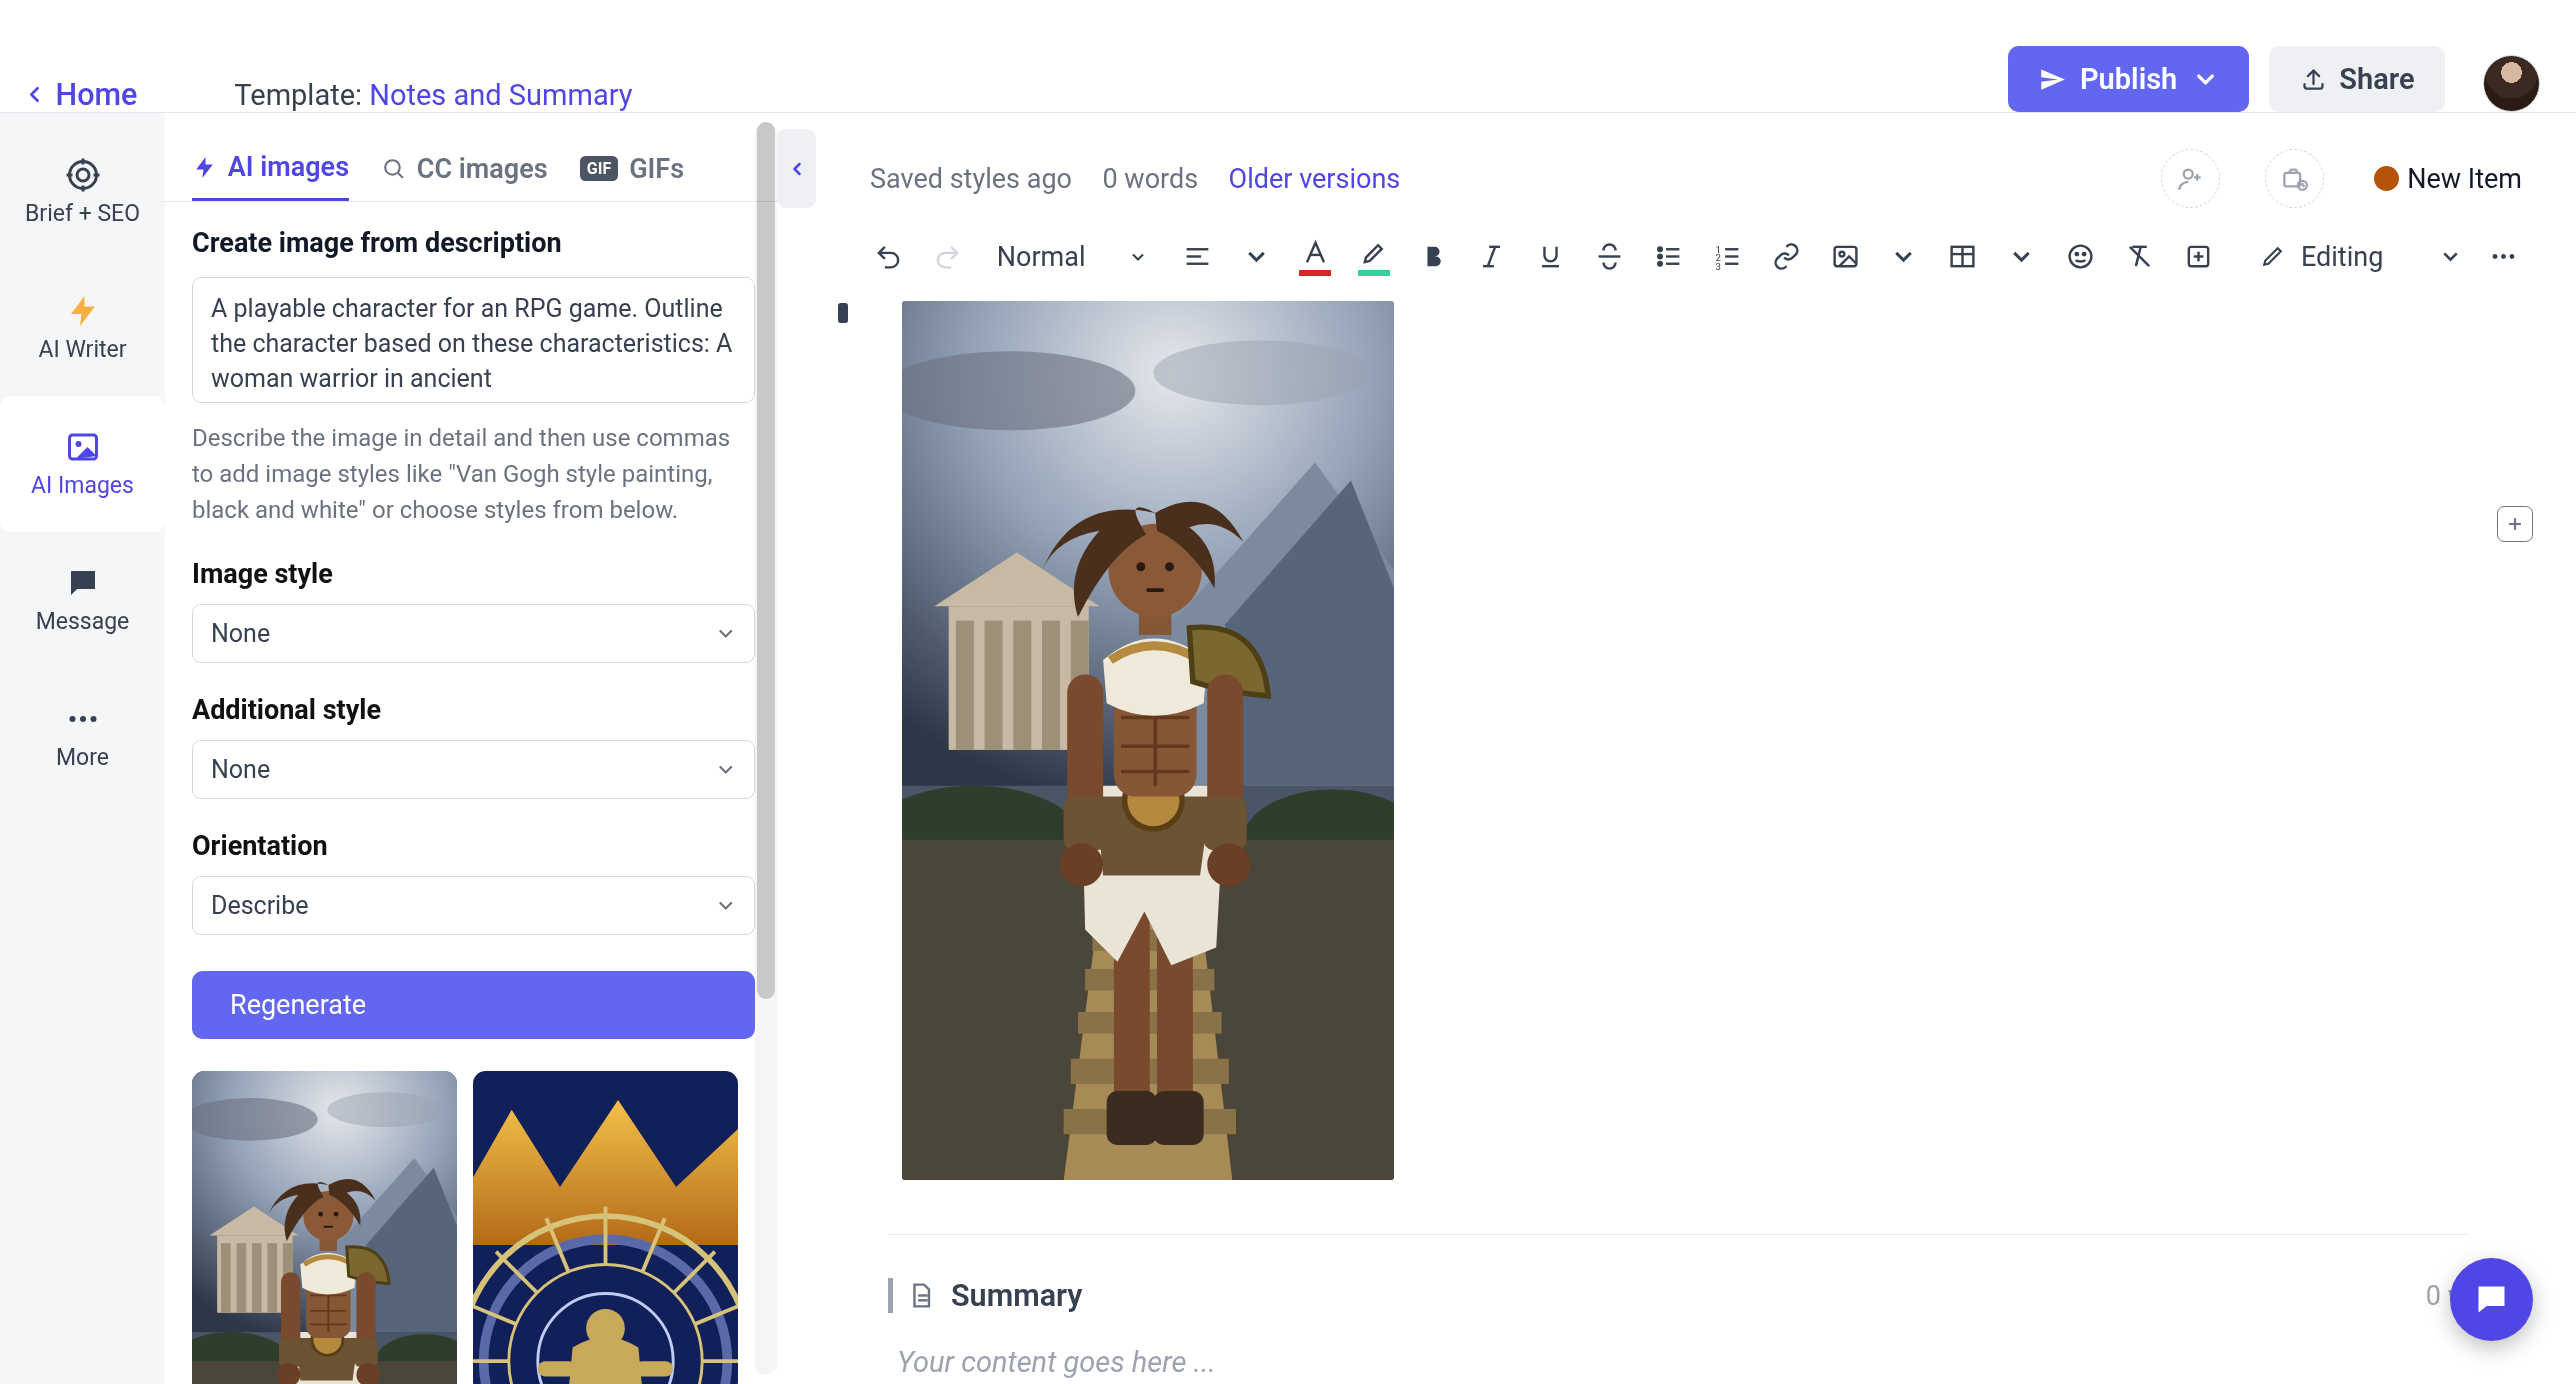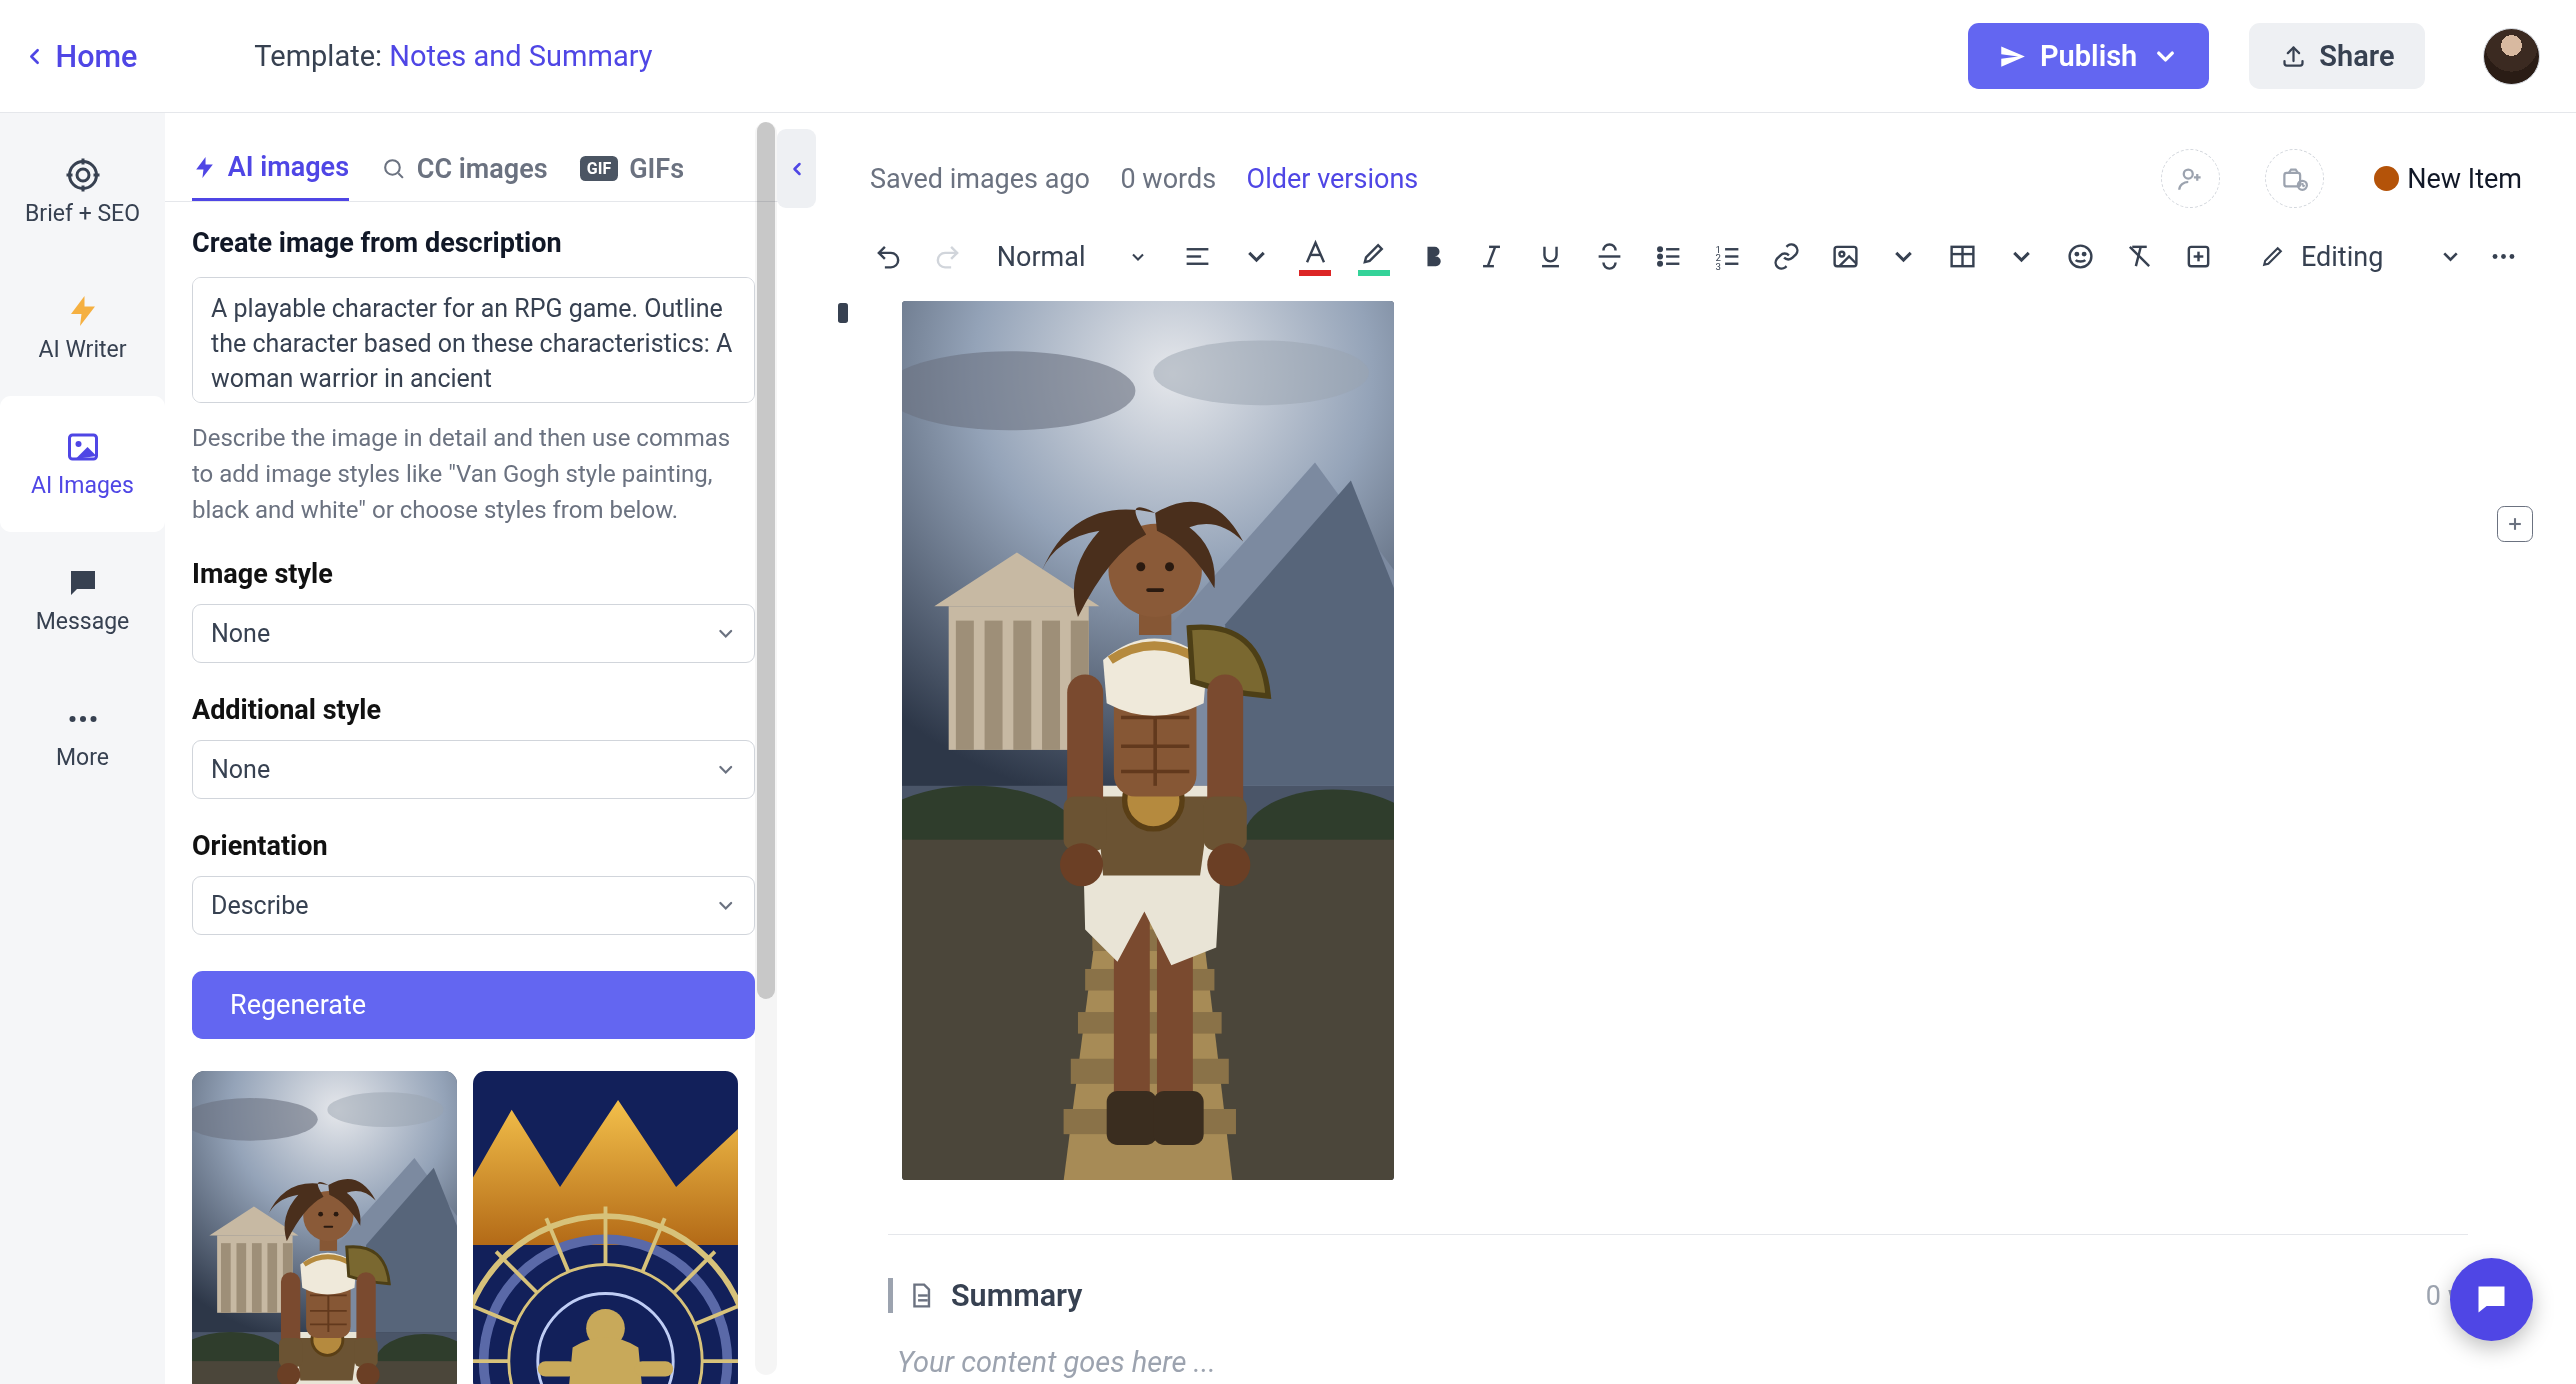"Home" .topbar { align-items: center -> flex-end; gap: 20px -> none }
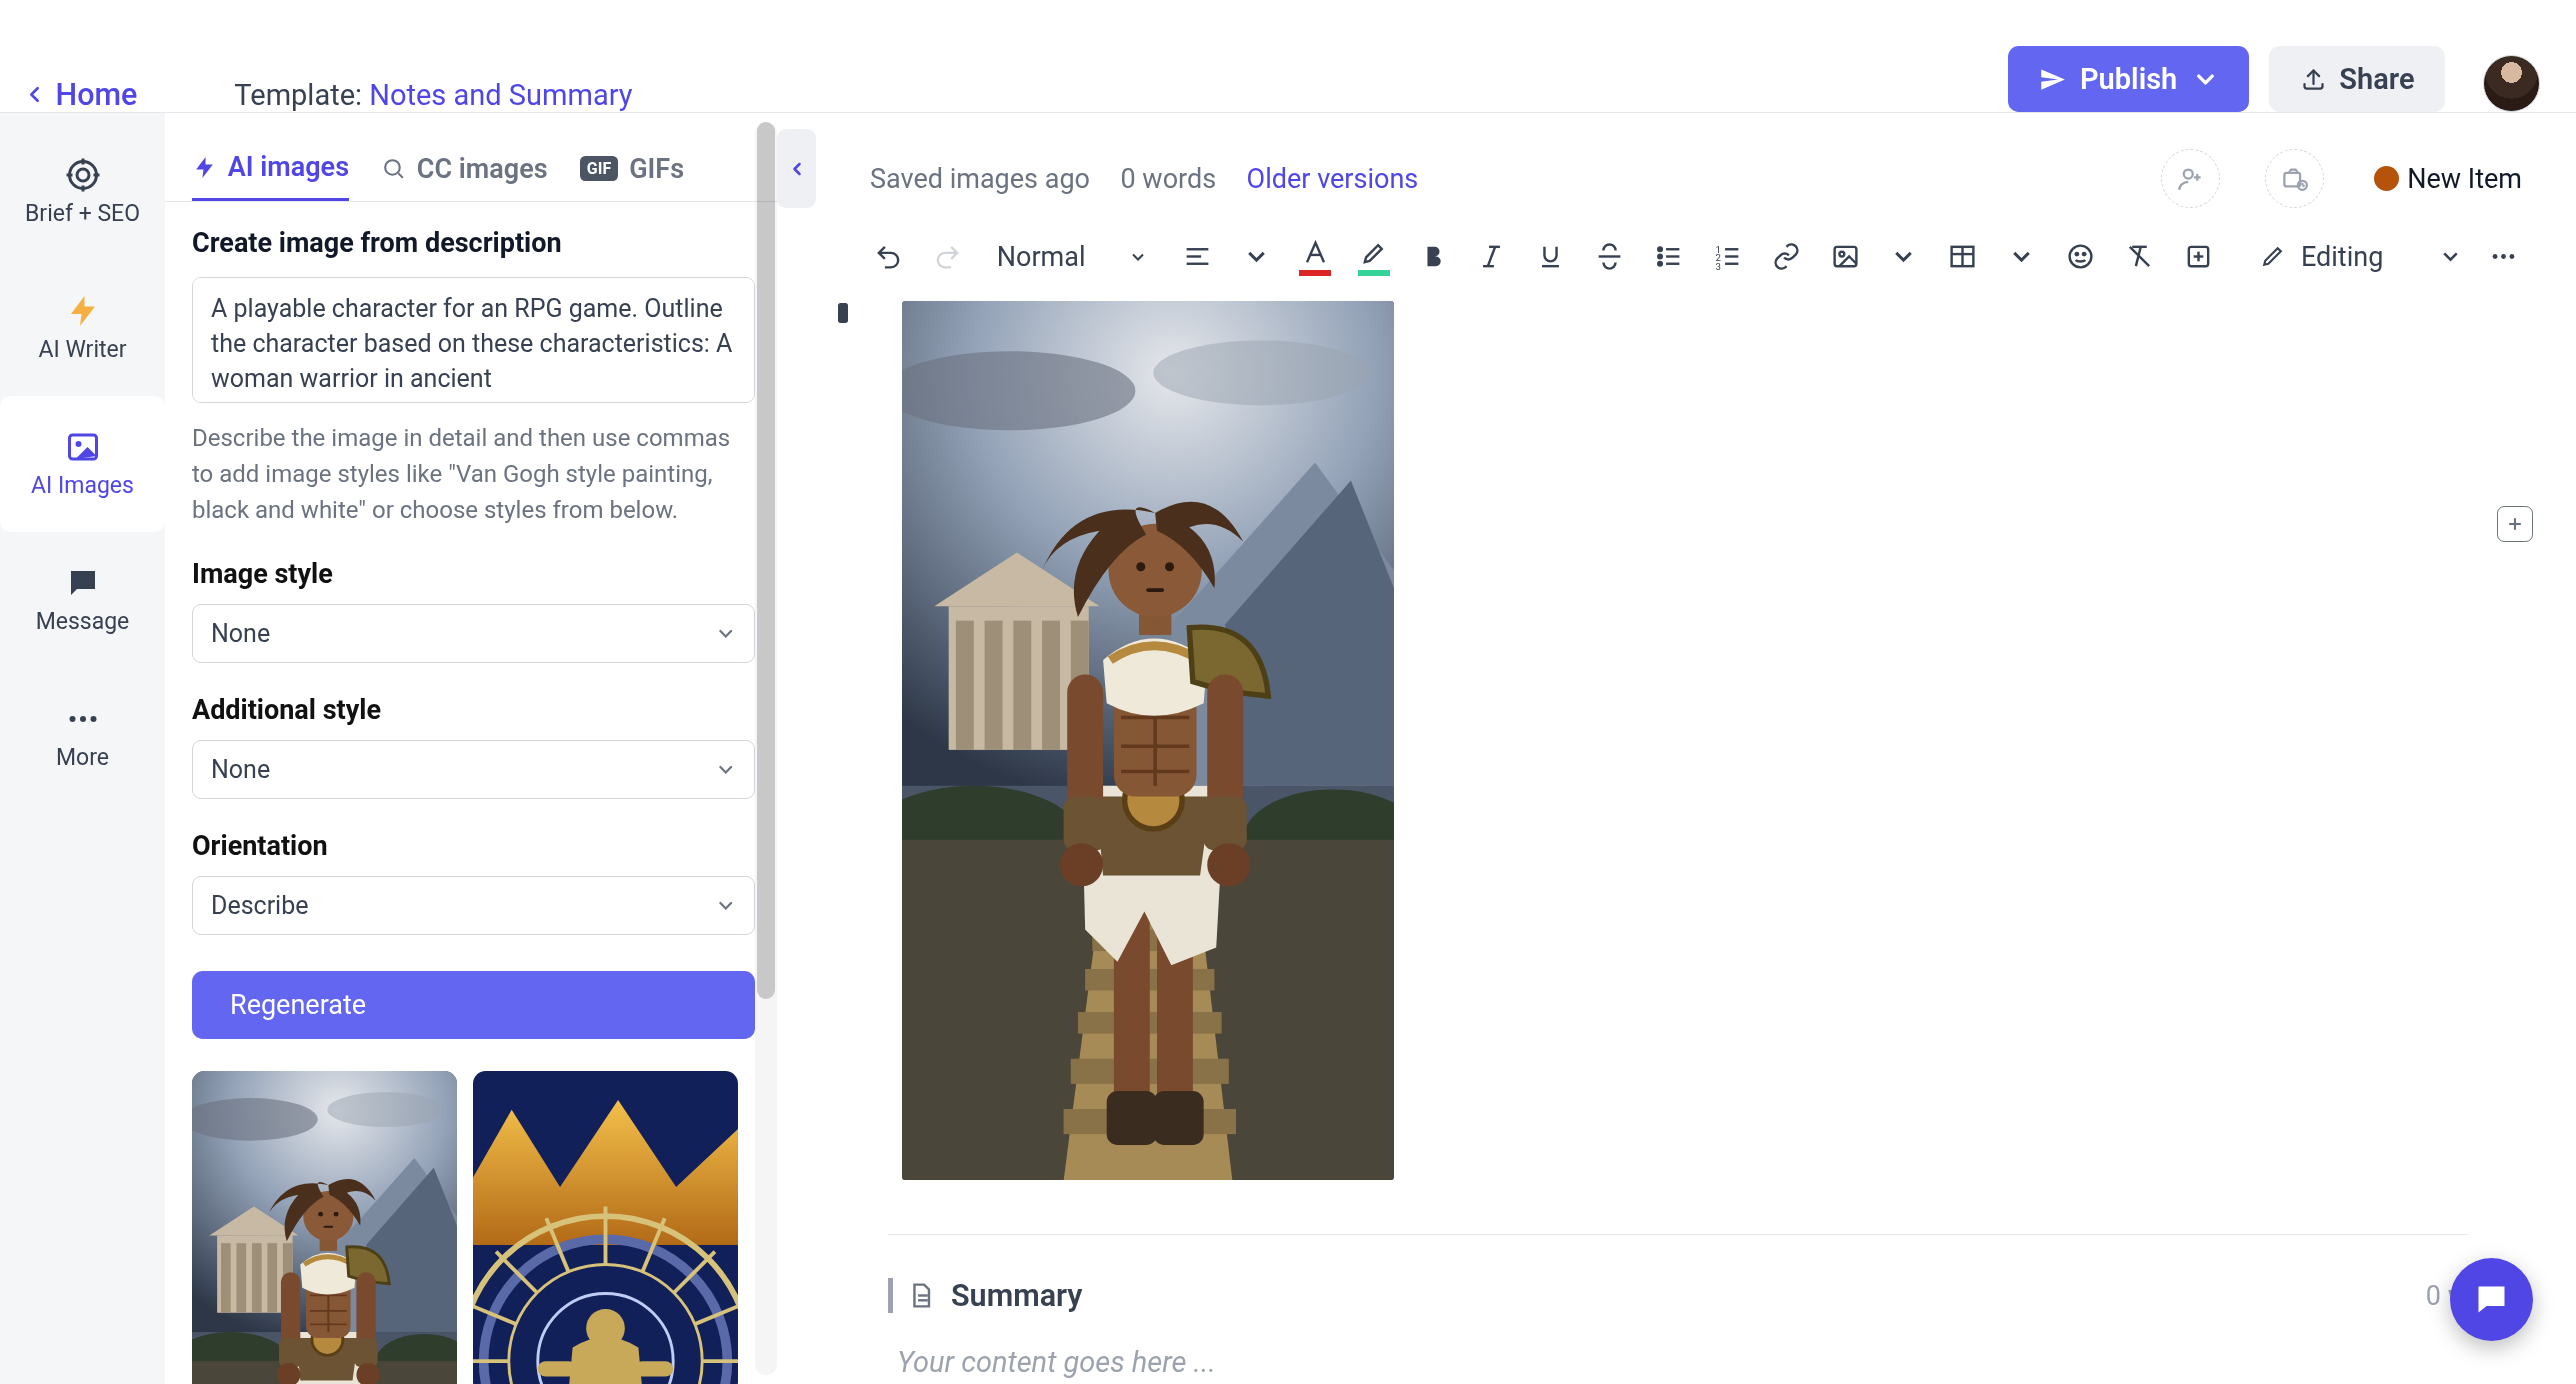"Saved images ago" span { text: images -> styles }
